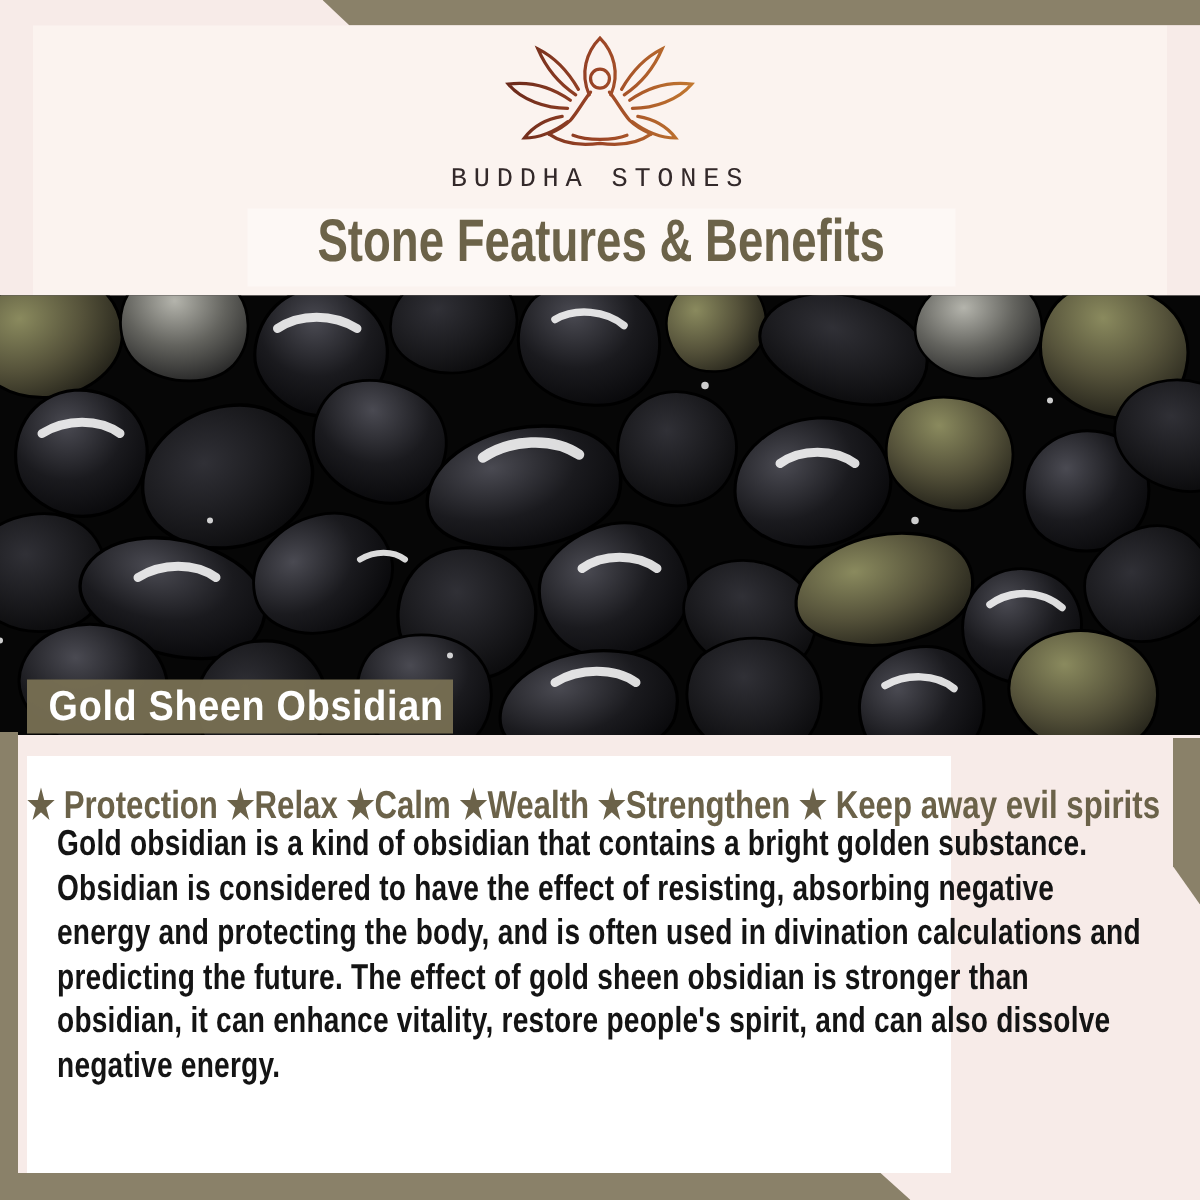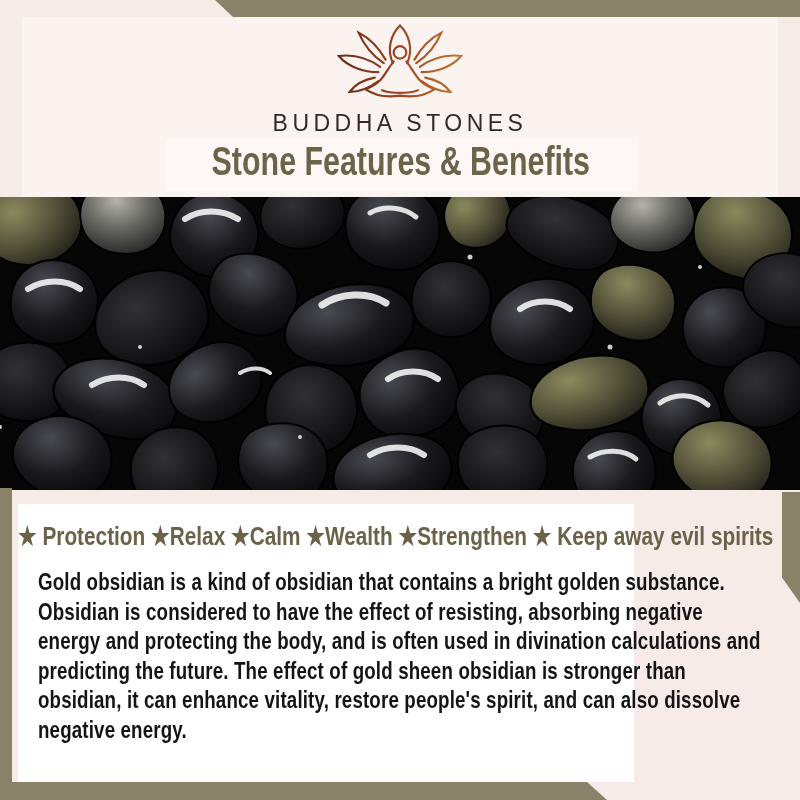"BUDDHA STONES" .brand-name { font-family: Liberation Sans, sans-serif -> Liberation Mono, monospace; font-size: 23px -> 18px }
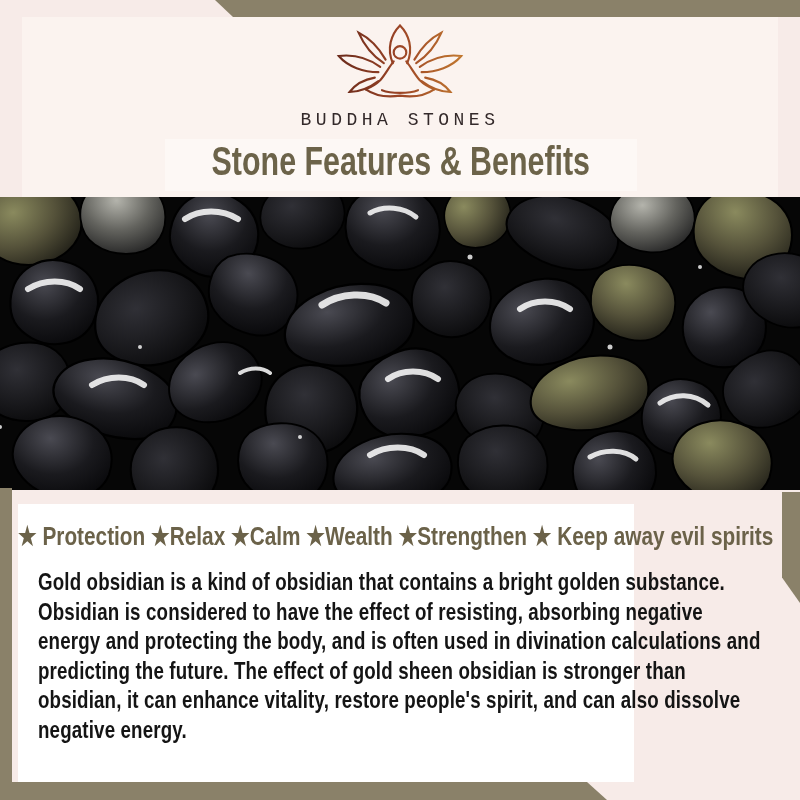"Gold Sheen Obsidian" div.caption-bar { html: none -> <div> <div>Gold Sheen Obsidian</div> </div> }
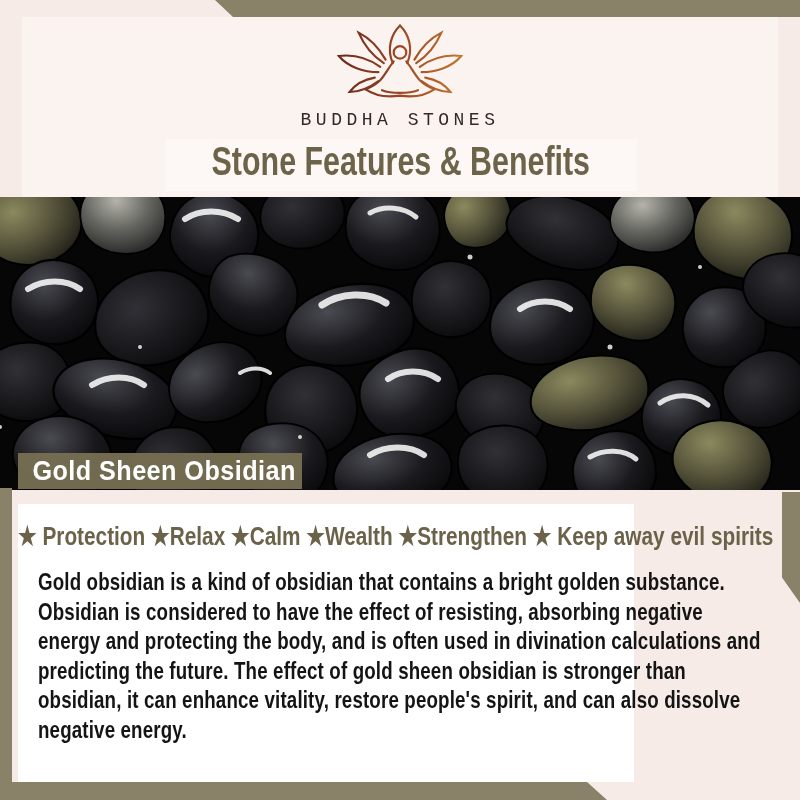"Gold obsidian is a kind" .description { top: 63px -> 44px }
